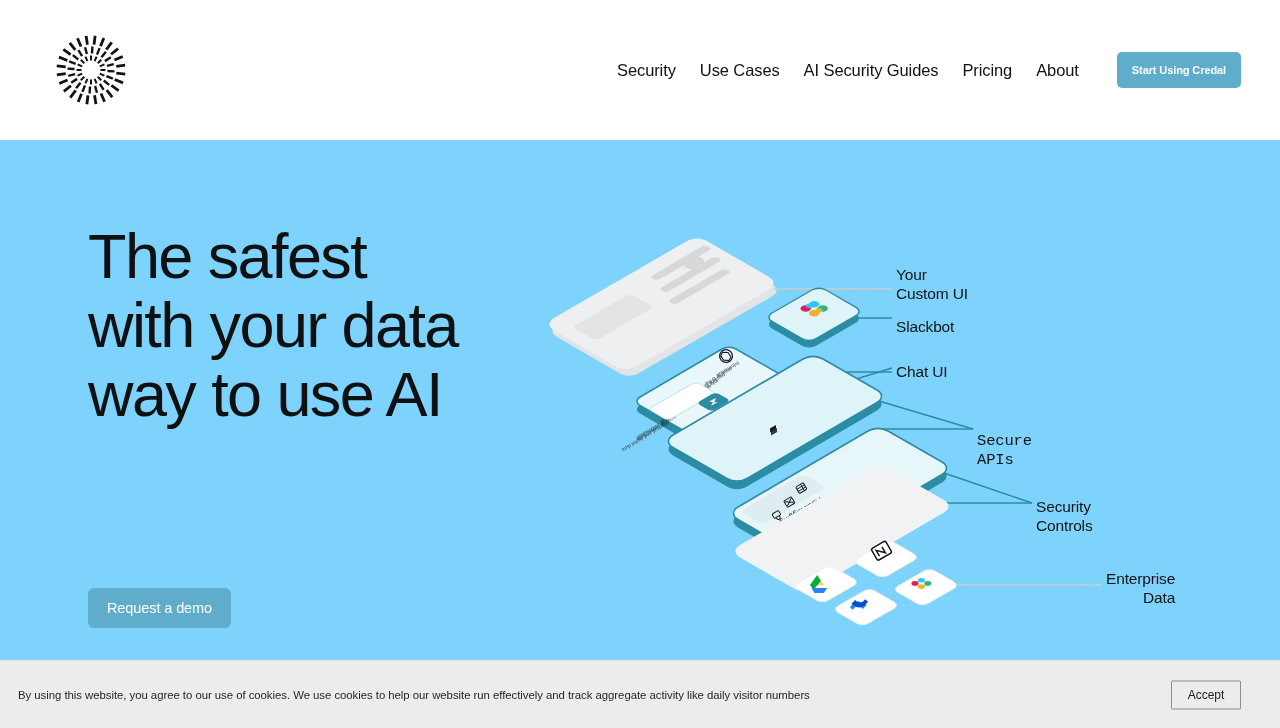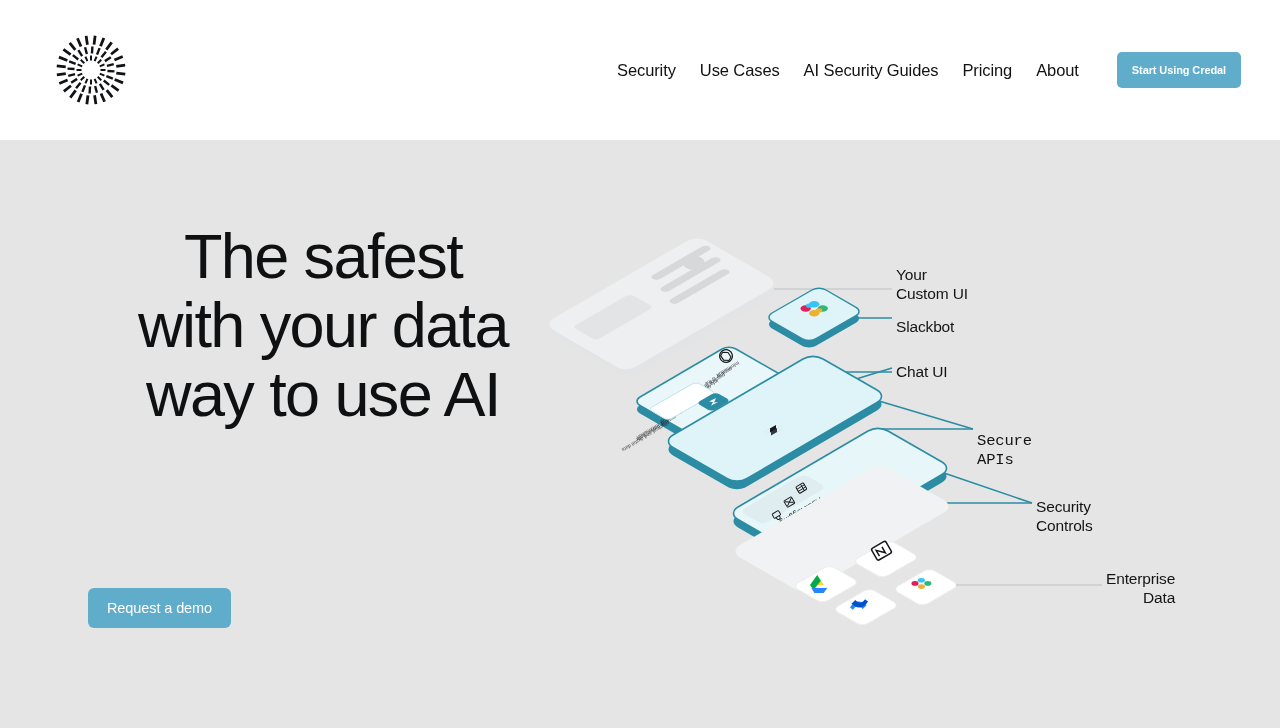"Security" .page { background: #e5e5e5 -> #7dd3fc }
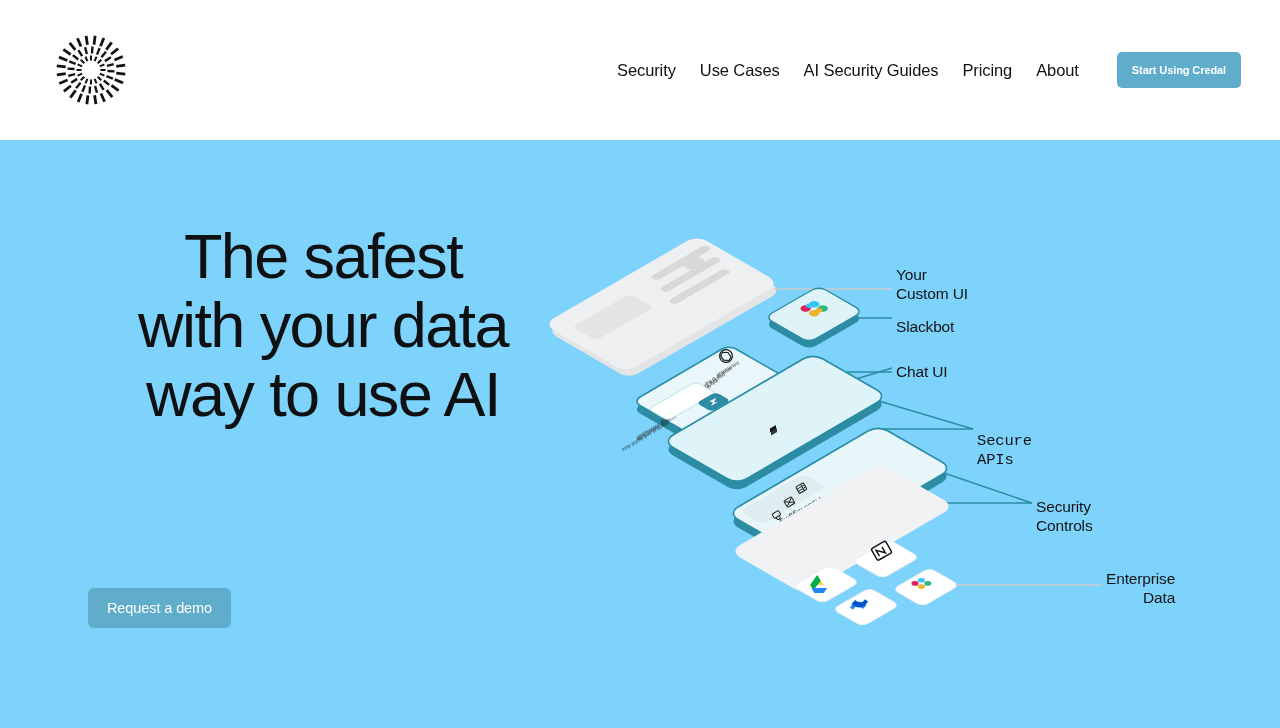"The safest" .hero-left { text-align: center -> none }
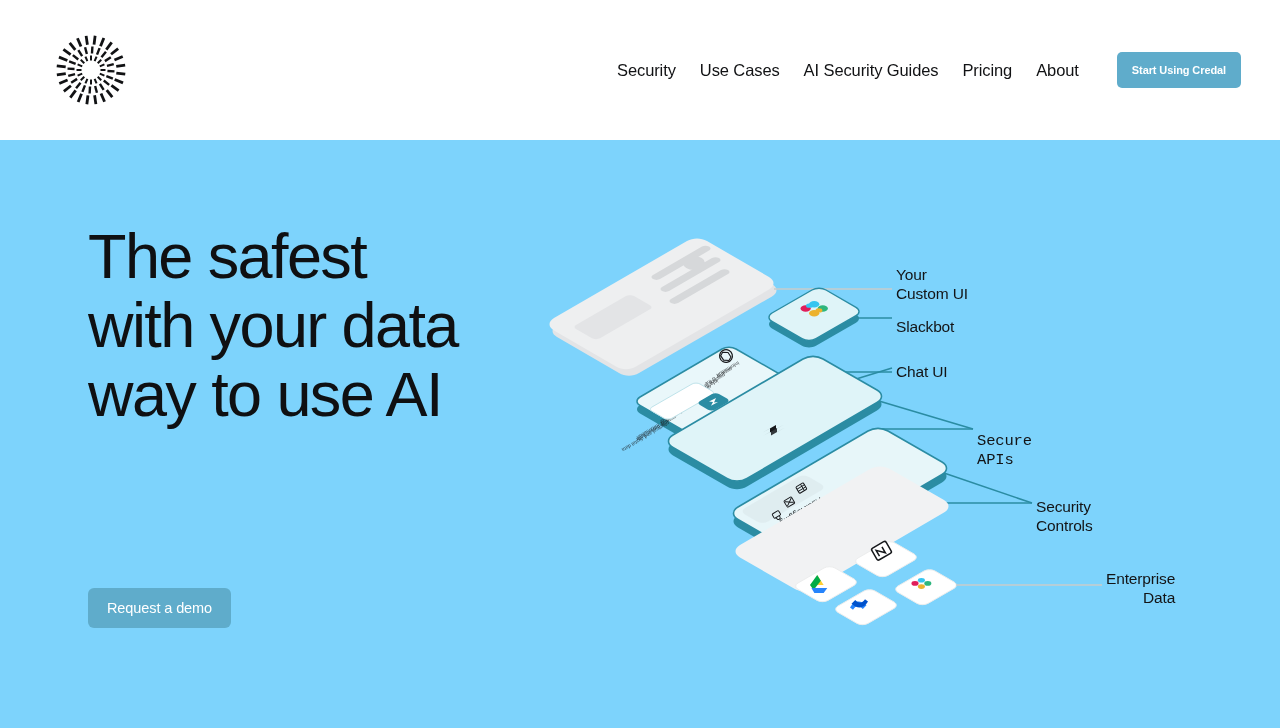"By using this website, you" div.cookie { html: none -> <div> <div>By using this website, you agree to our use of cookies. We use cookies to help our website run effectively and track aggregate activity like daily visitor numbers</div> <button>Accept</button> </div> }
